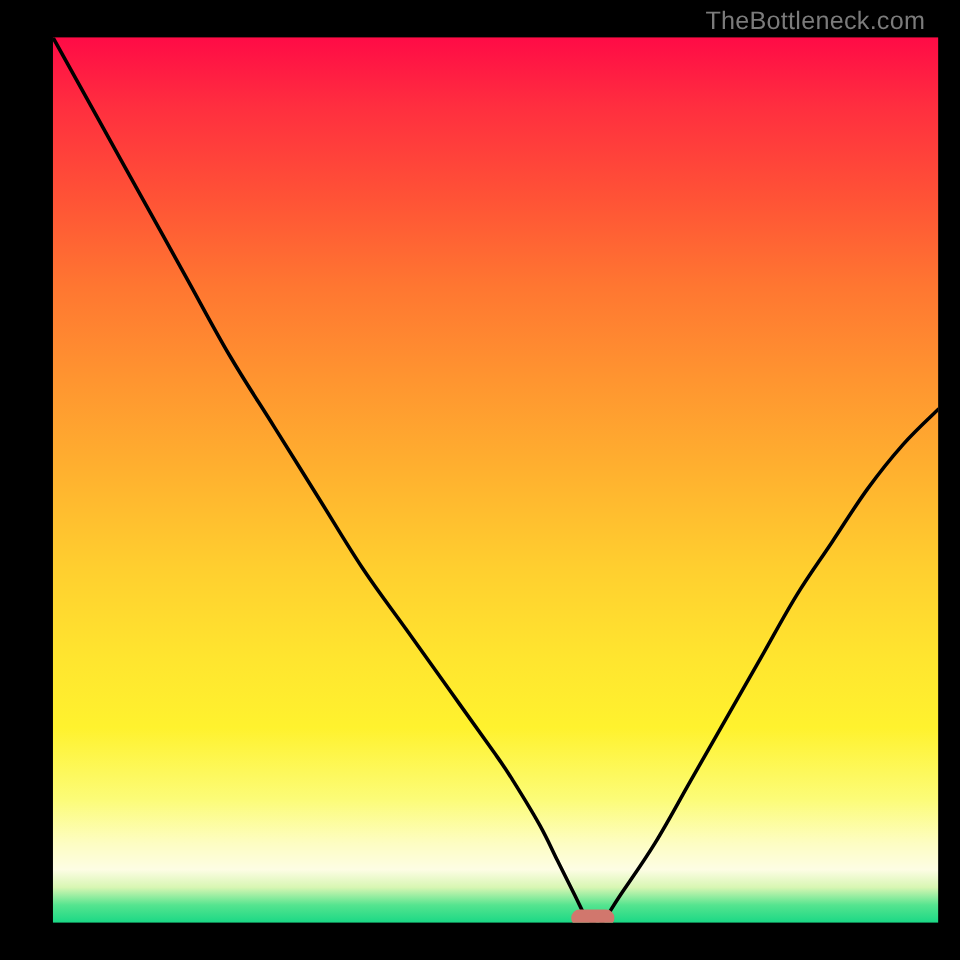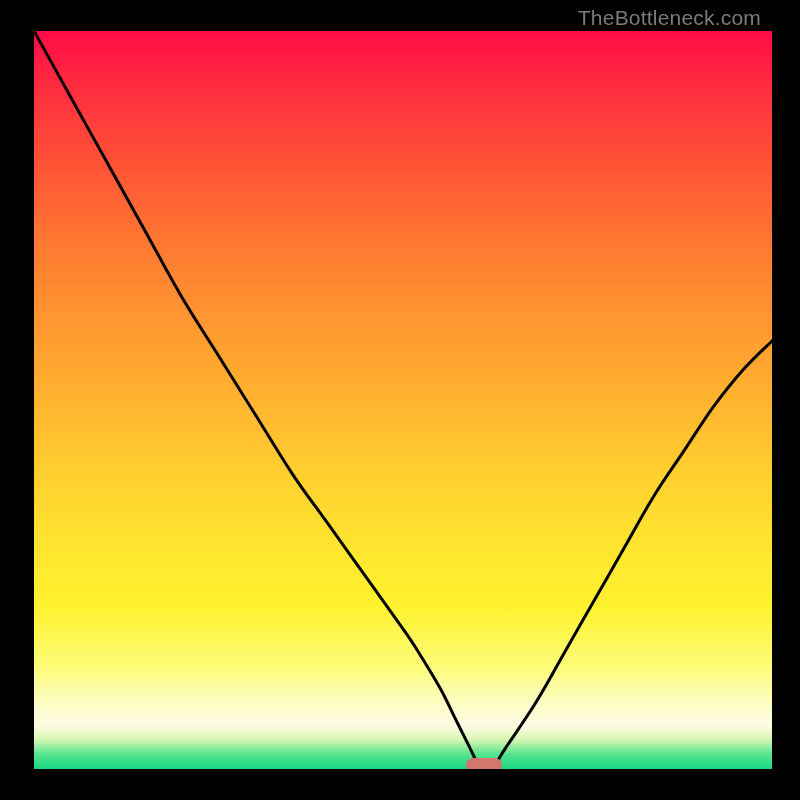"TheBottleneck.com" .stage { left: 3px -> 13px }
